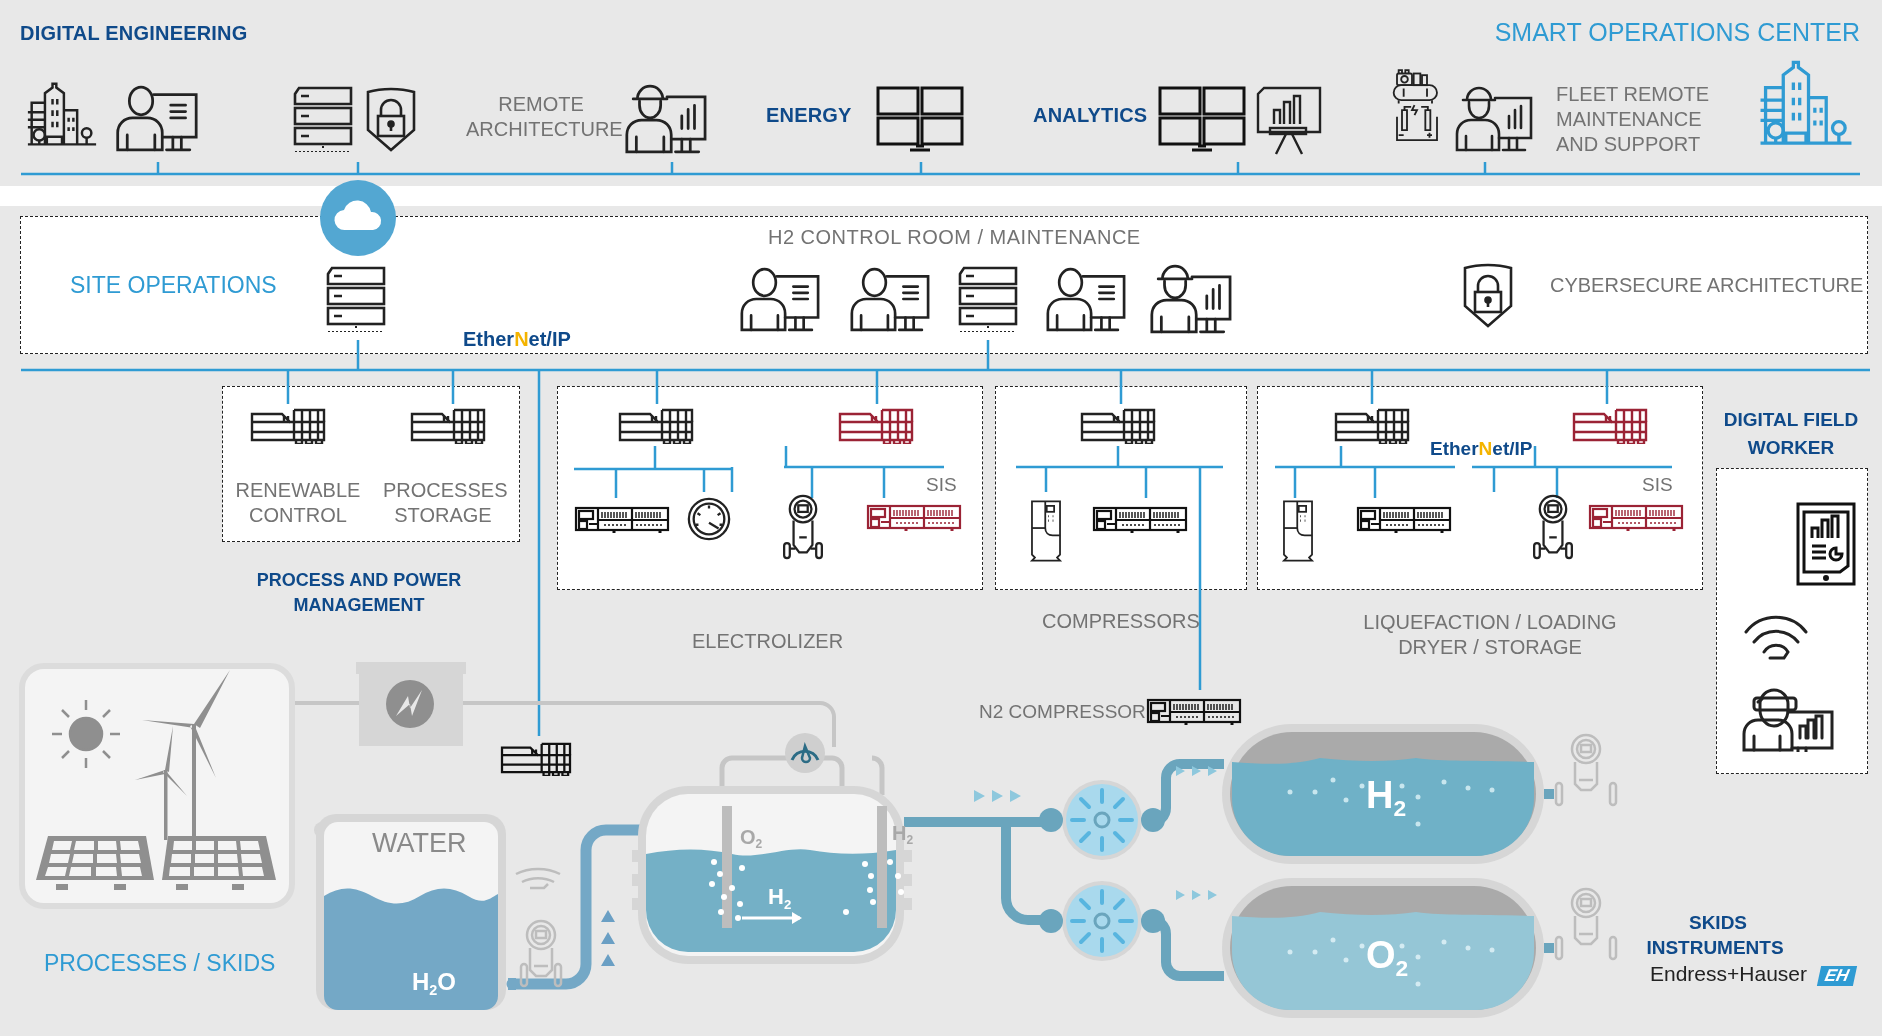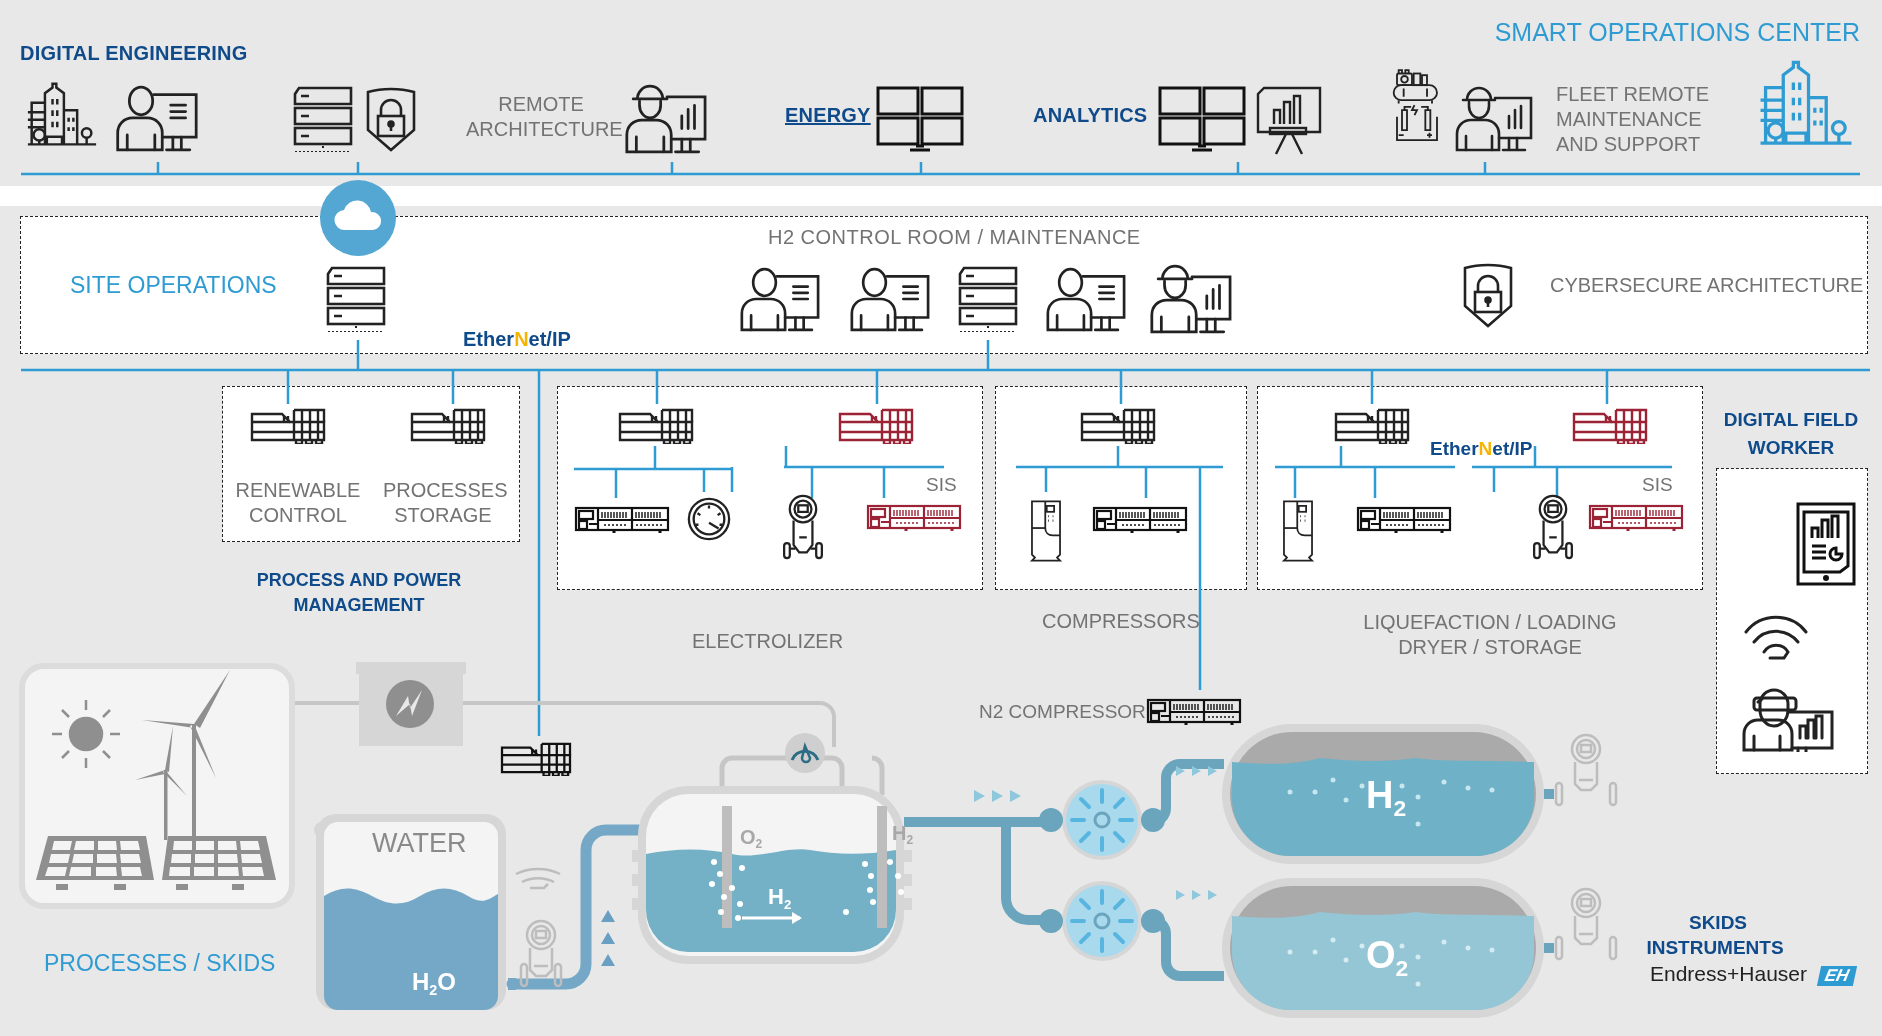"DIGITAL ENGINEERING" div.abs { margin-top: 20px -> none }
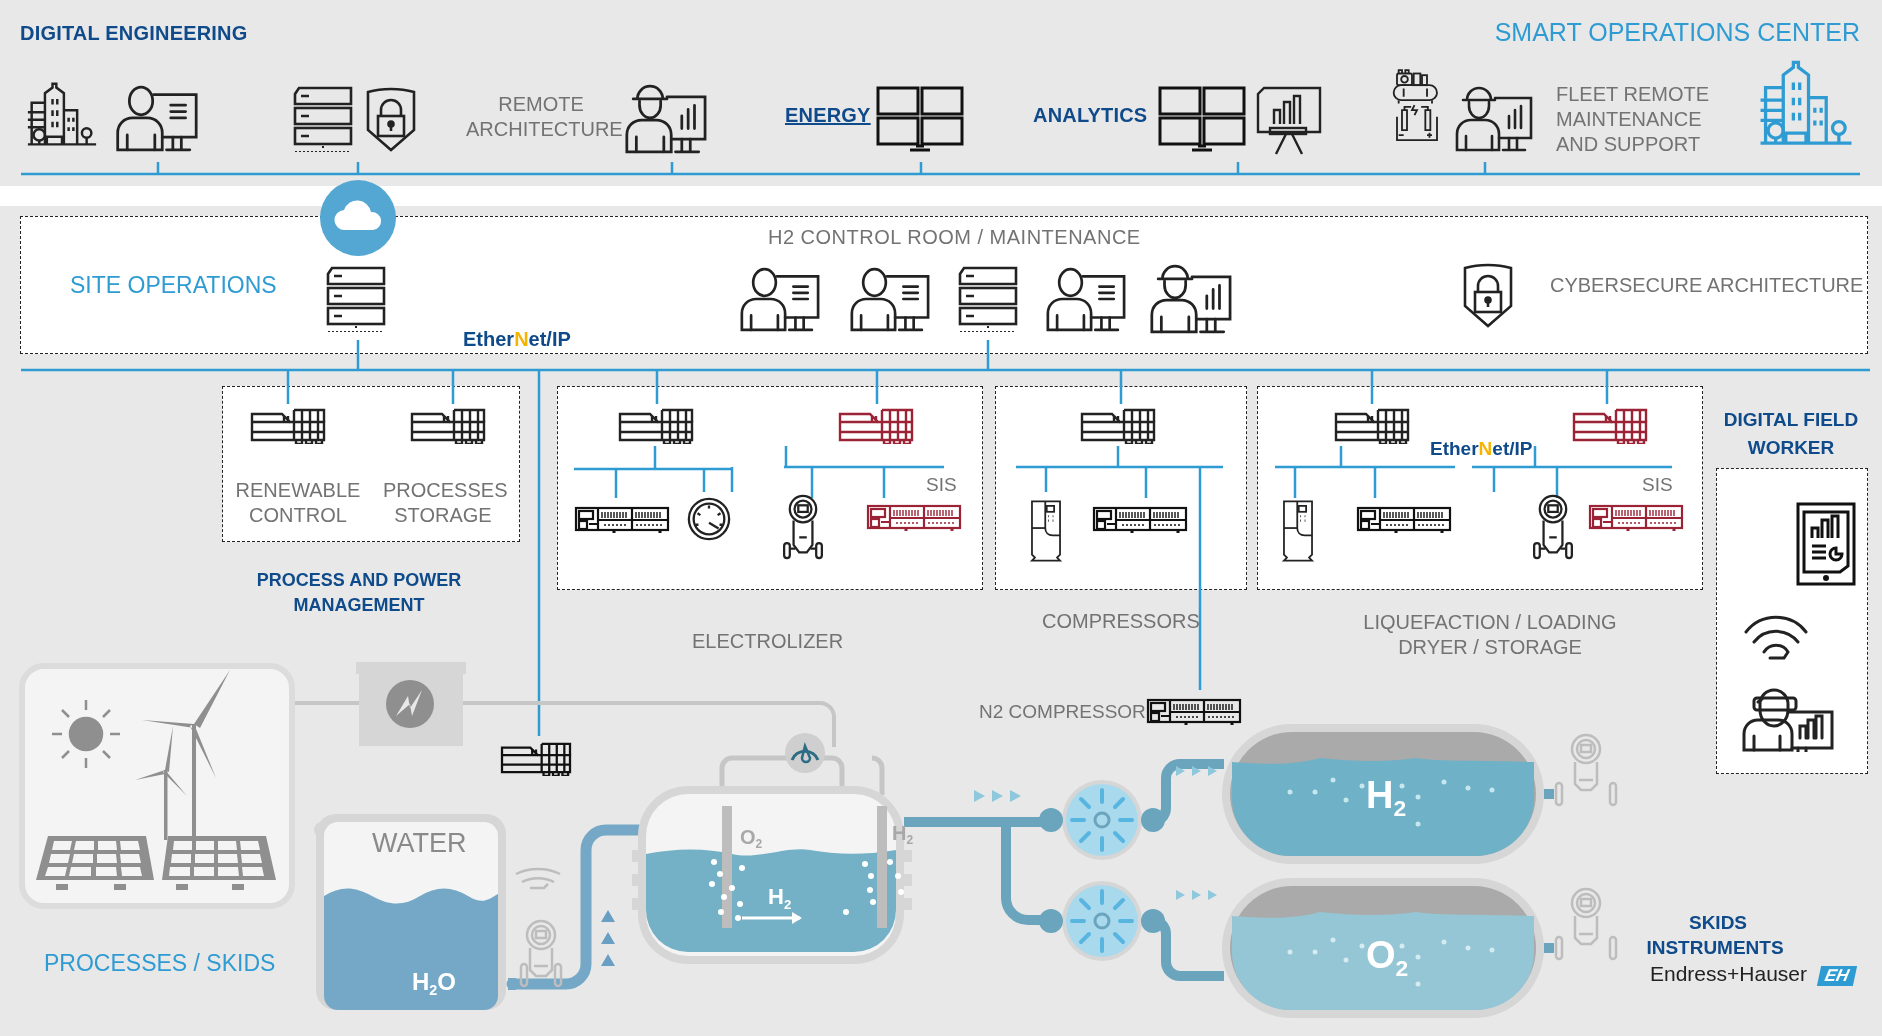"ENERGY" div.abs { left: 785px -> 766px; text-decoration: underline -> none }
